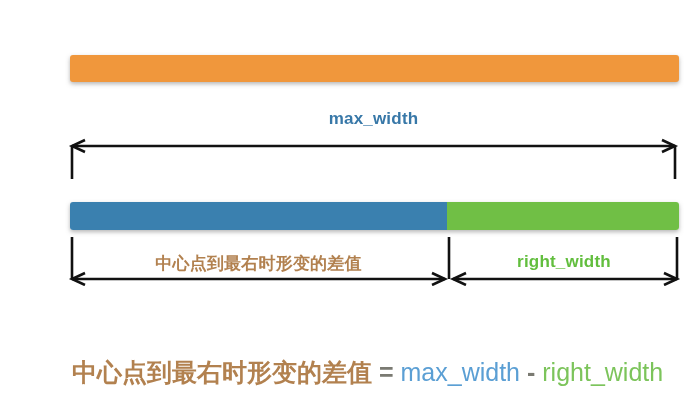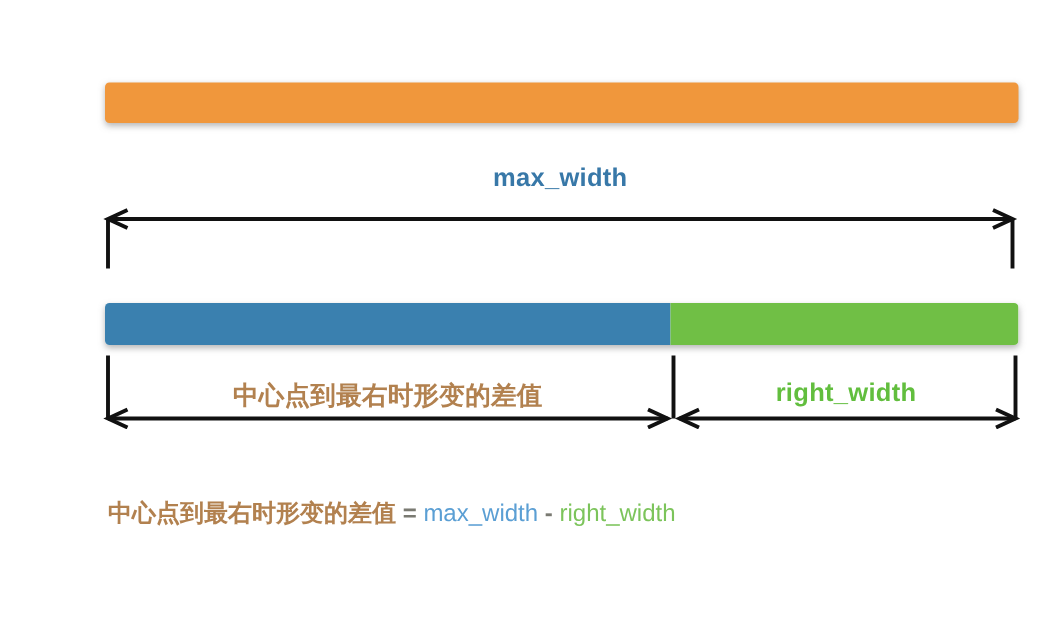"中心点到最右时形变的差值 = max_width - right_width" .formula { font-size: 16px -> 25px; top: 332px -> 356px }
